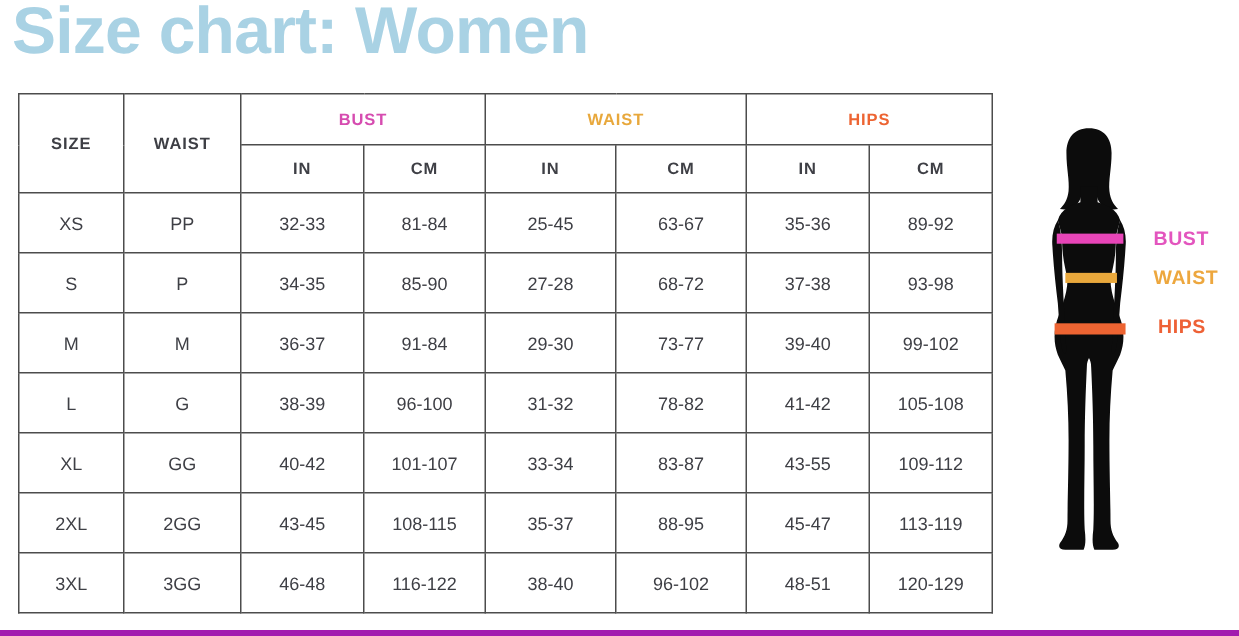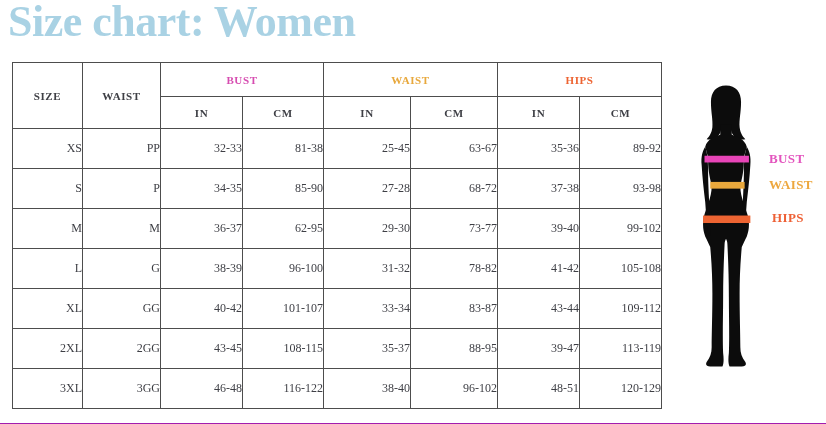"Size chart: Women" .page { border-bottom: 1px solid #a21caf -> 4px solid #a21caf; font-family: Liberation Serif, serif -> none }
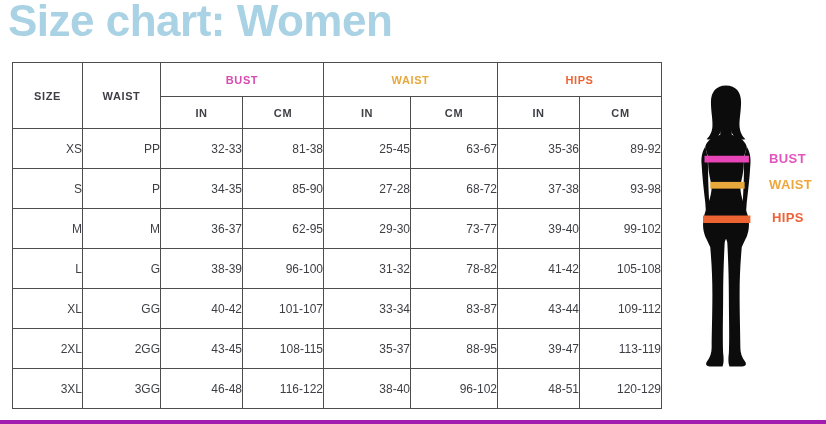"XS" .size-table tbody td { text-align: right -> none }
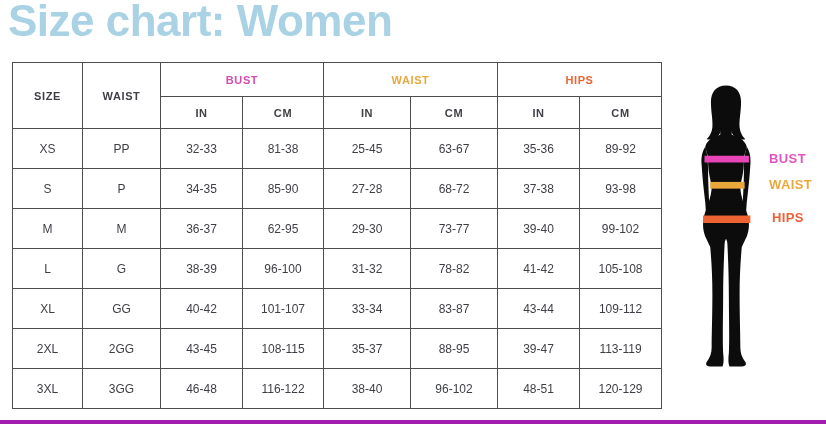"81-38" td { text: 81-38 -> 81-84 }
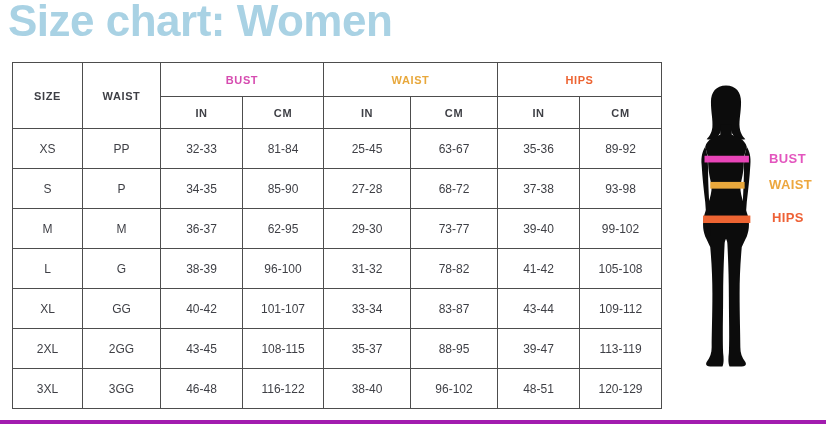"62-95" td { text: 62-95 -> 91-84 }
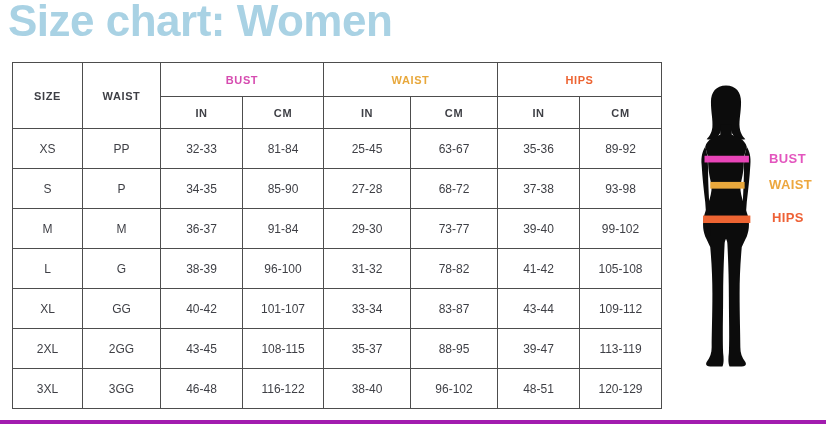"43-44" td { text: 43-44 -> 43-55 }
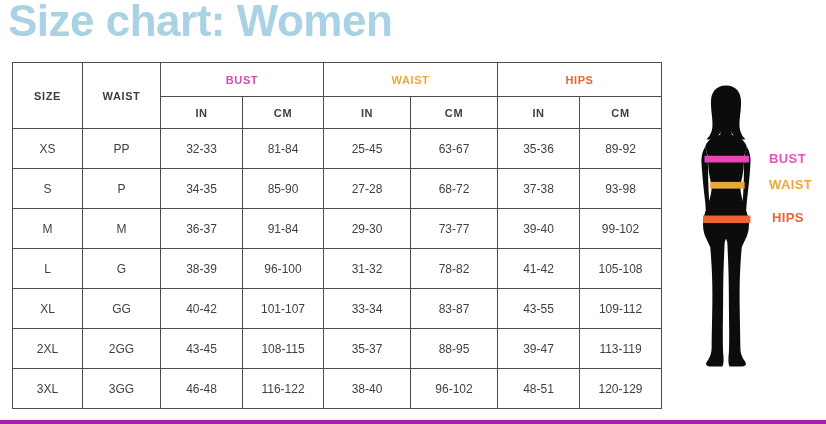"39-47" td { text: 39-47 -> 45-47 }
